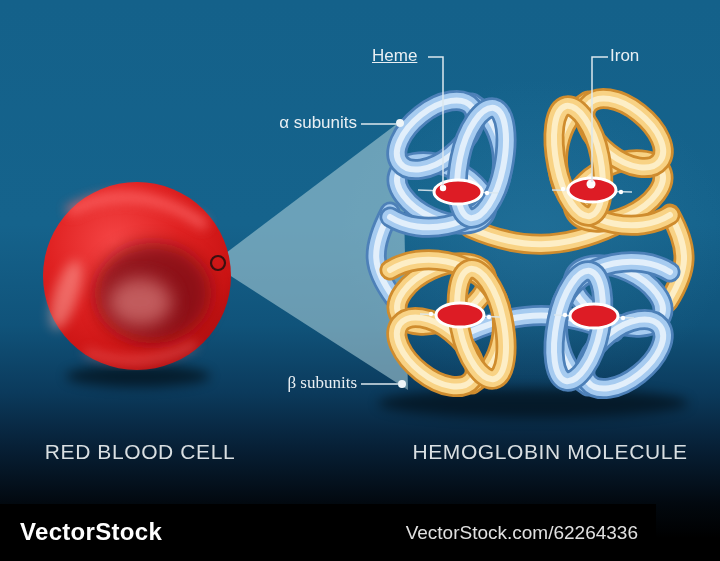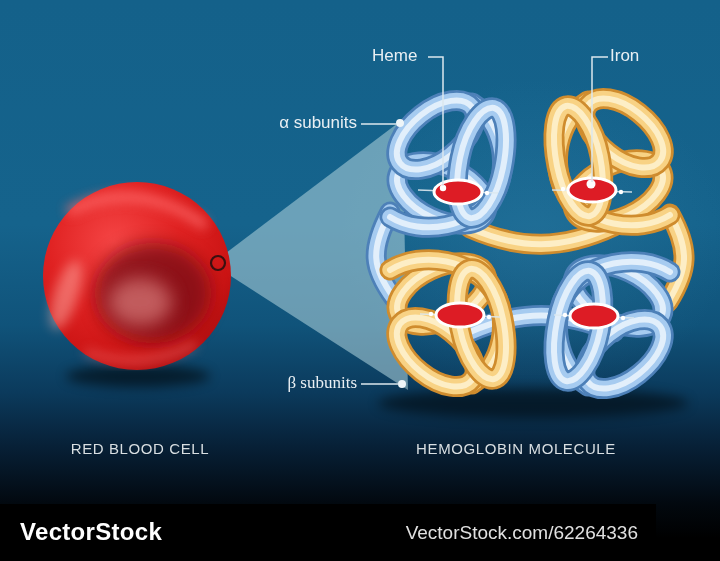"Heme" div.label { text-decoration: none -> underline }
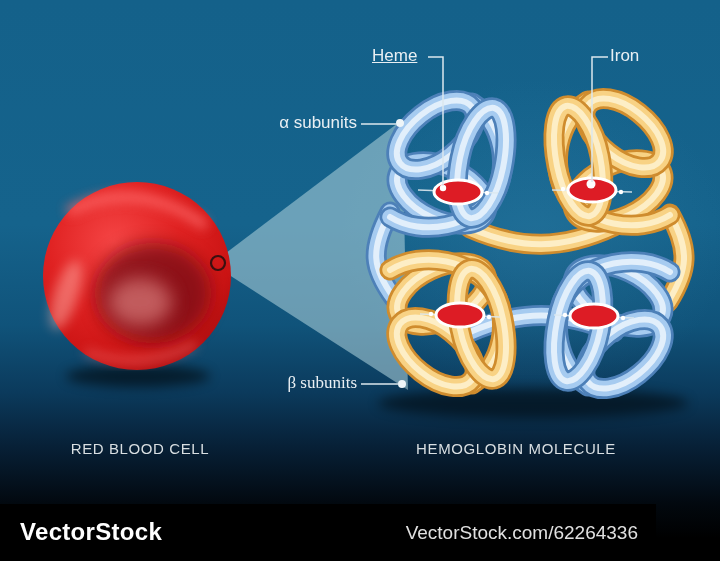"RED BLOOD CELL" .caption { font-size: 15px -> 21px }
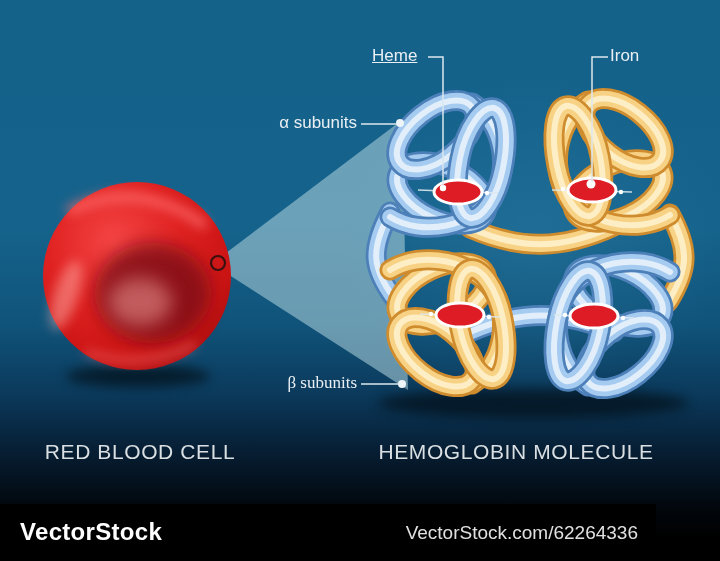"HEMOGLOBIN MOLECULE" div.caption { left: 366px -> 400px }
